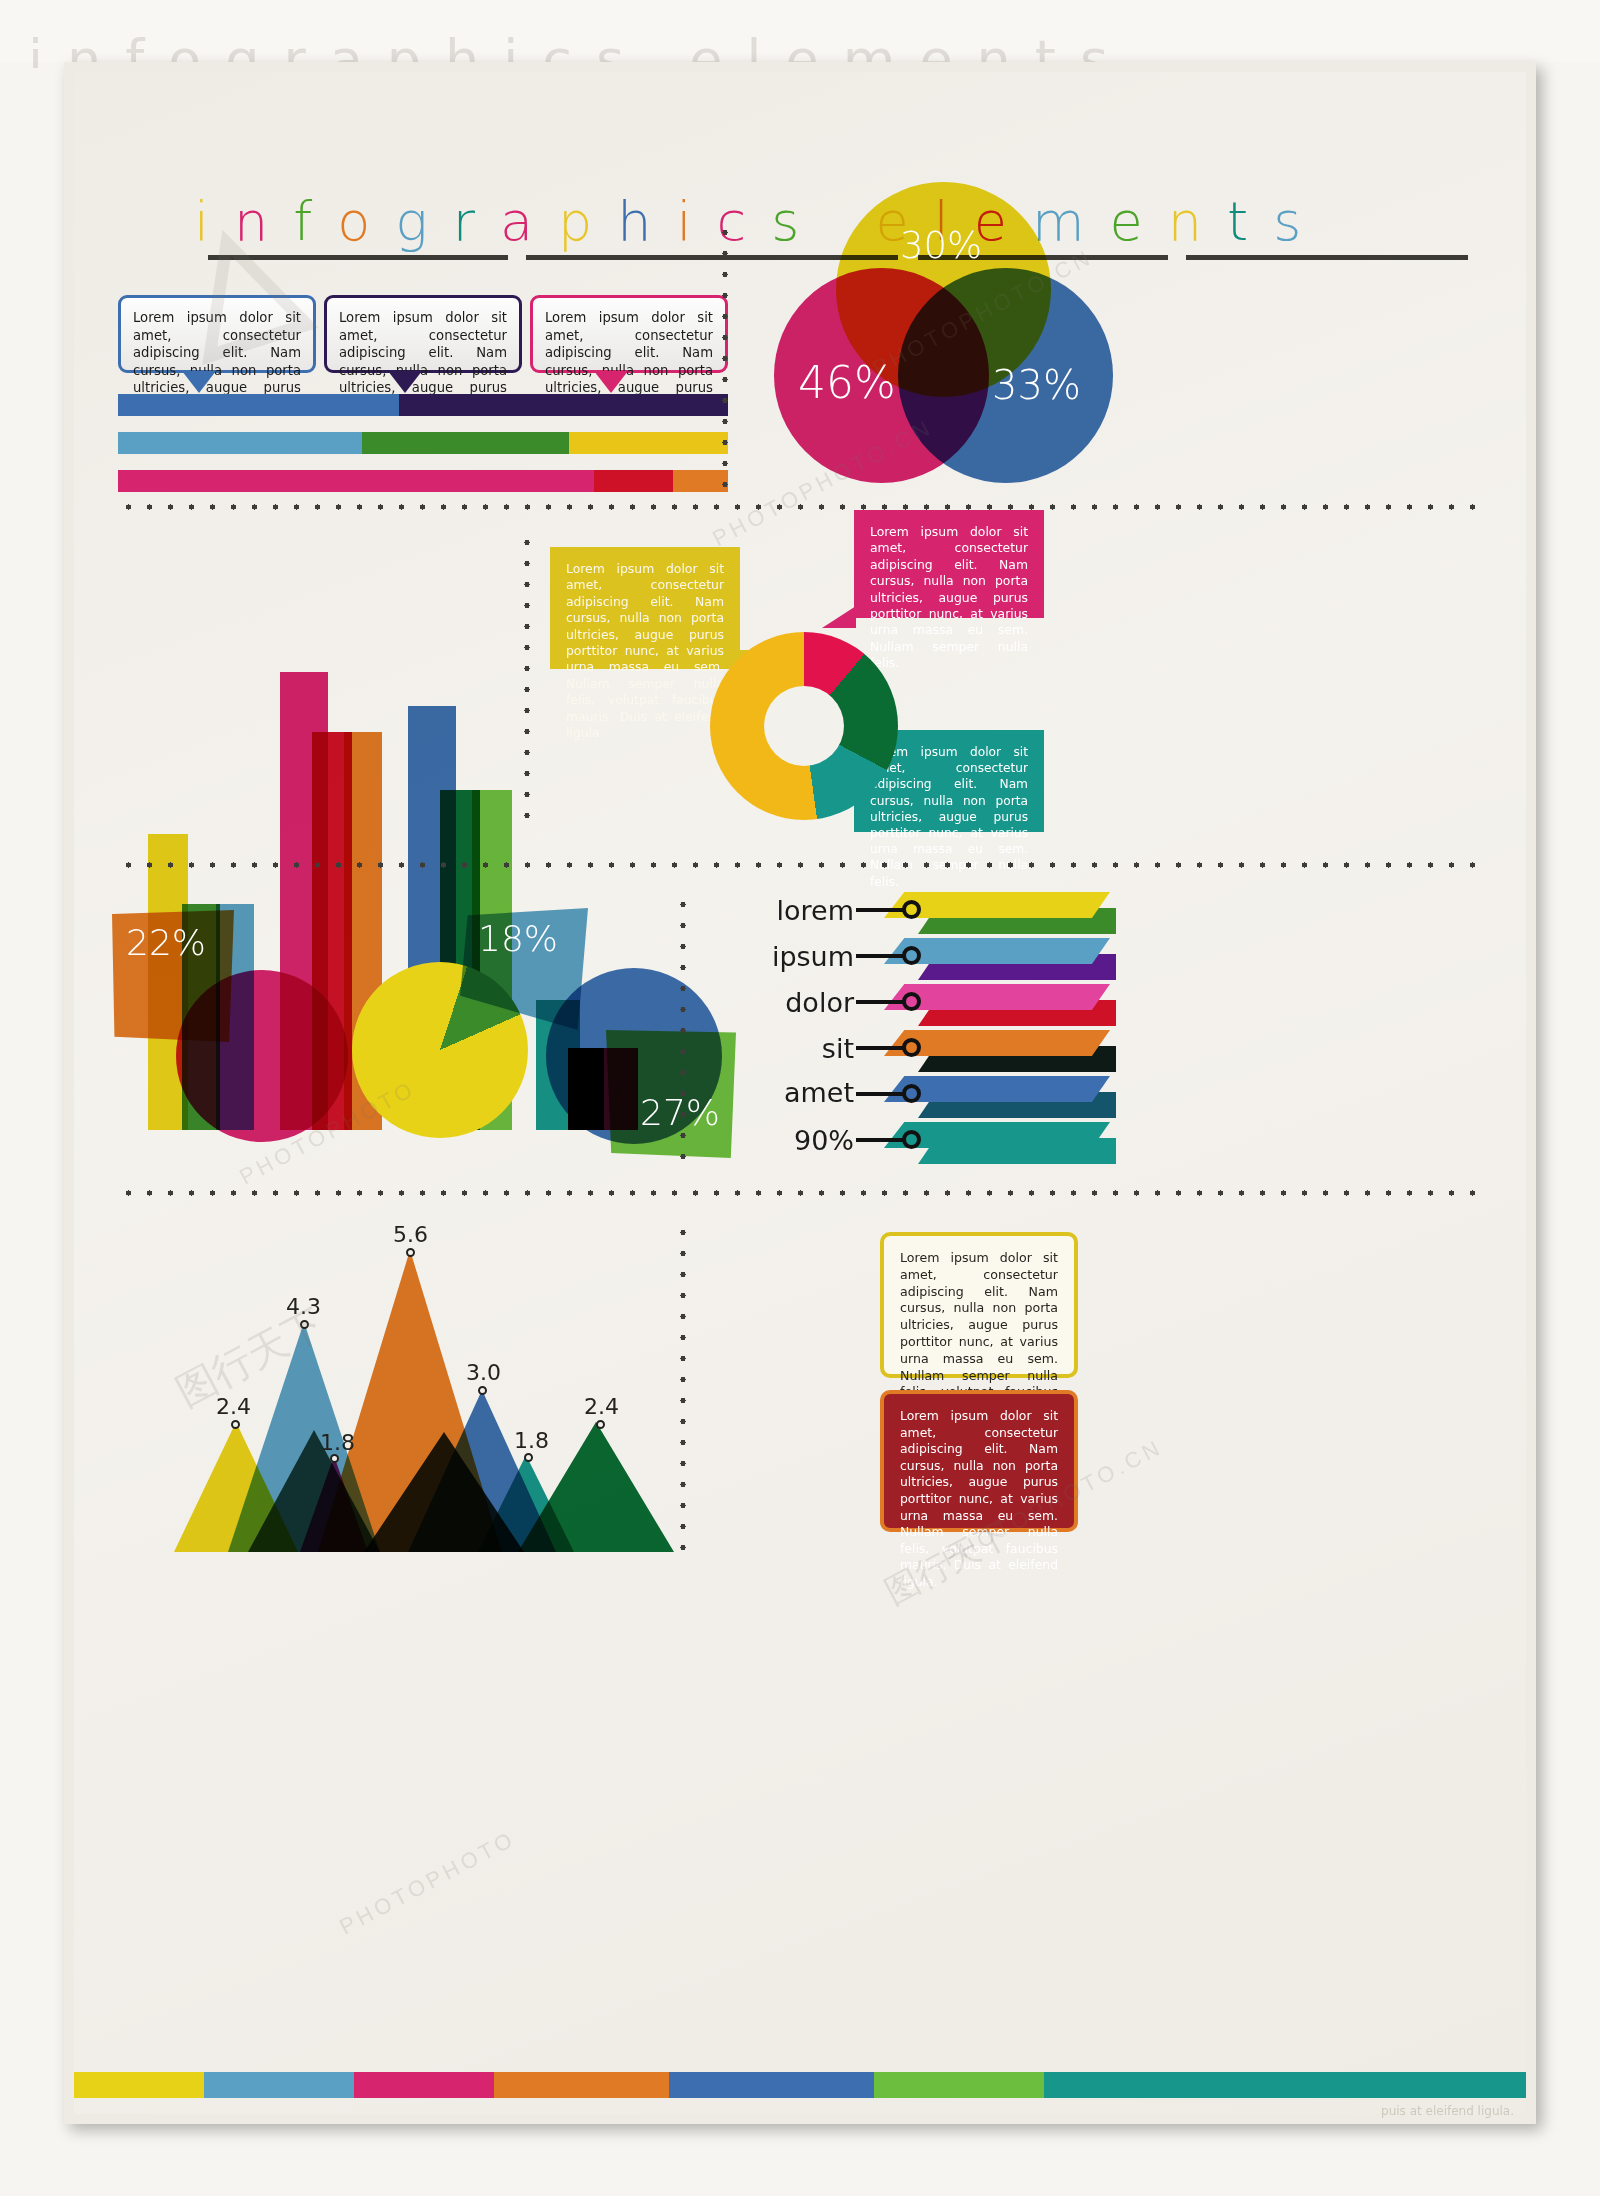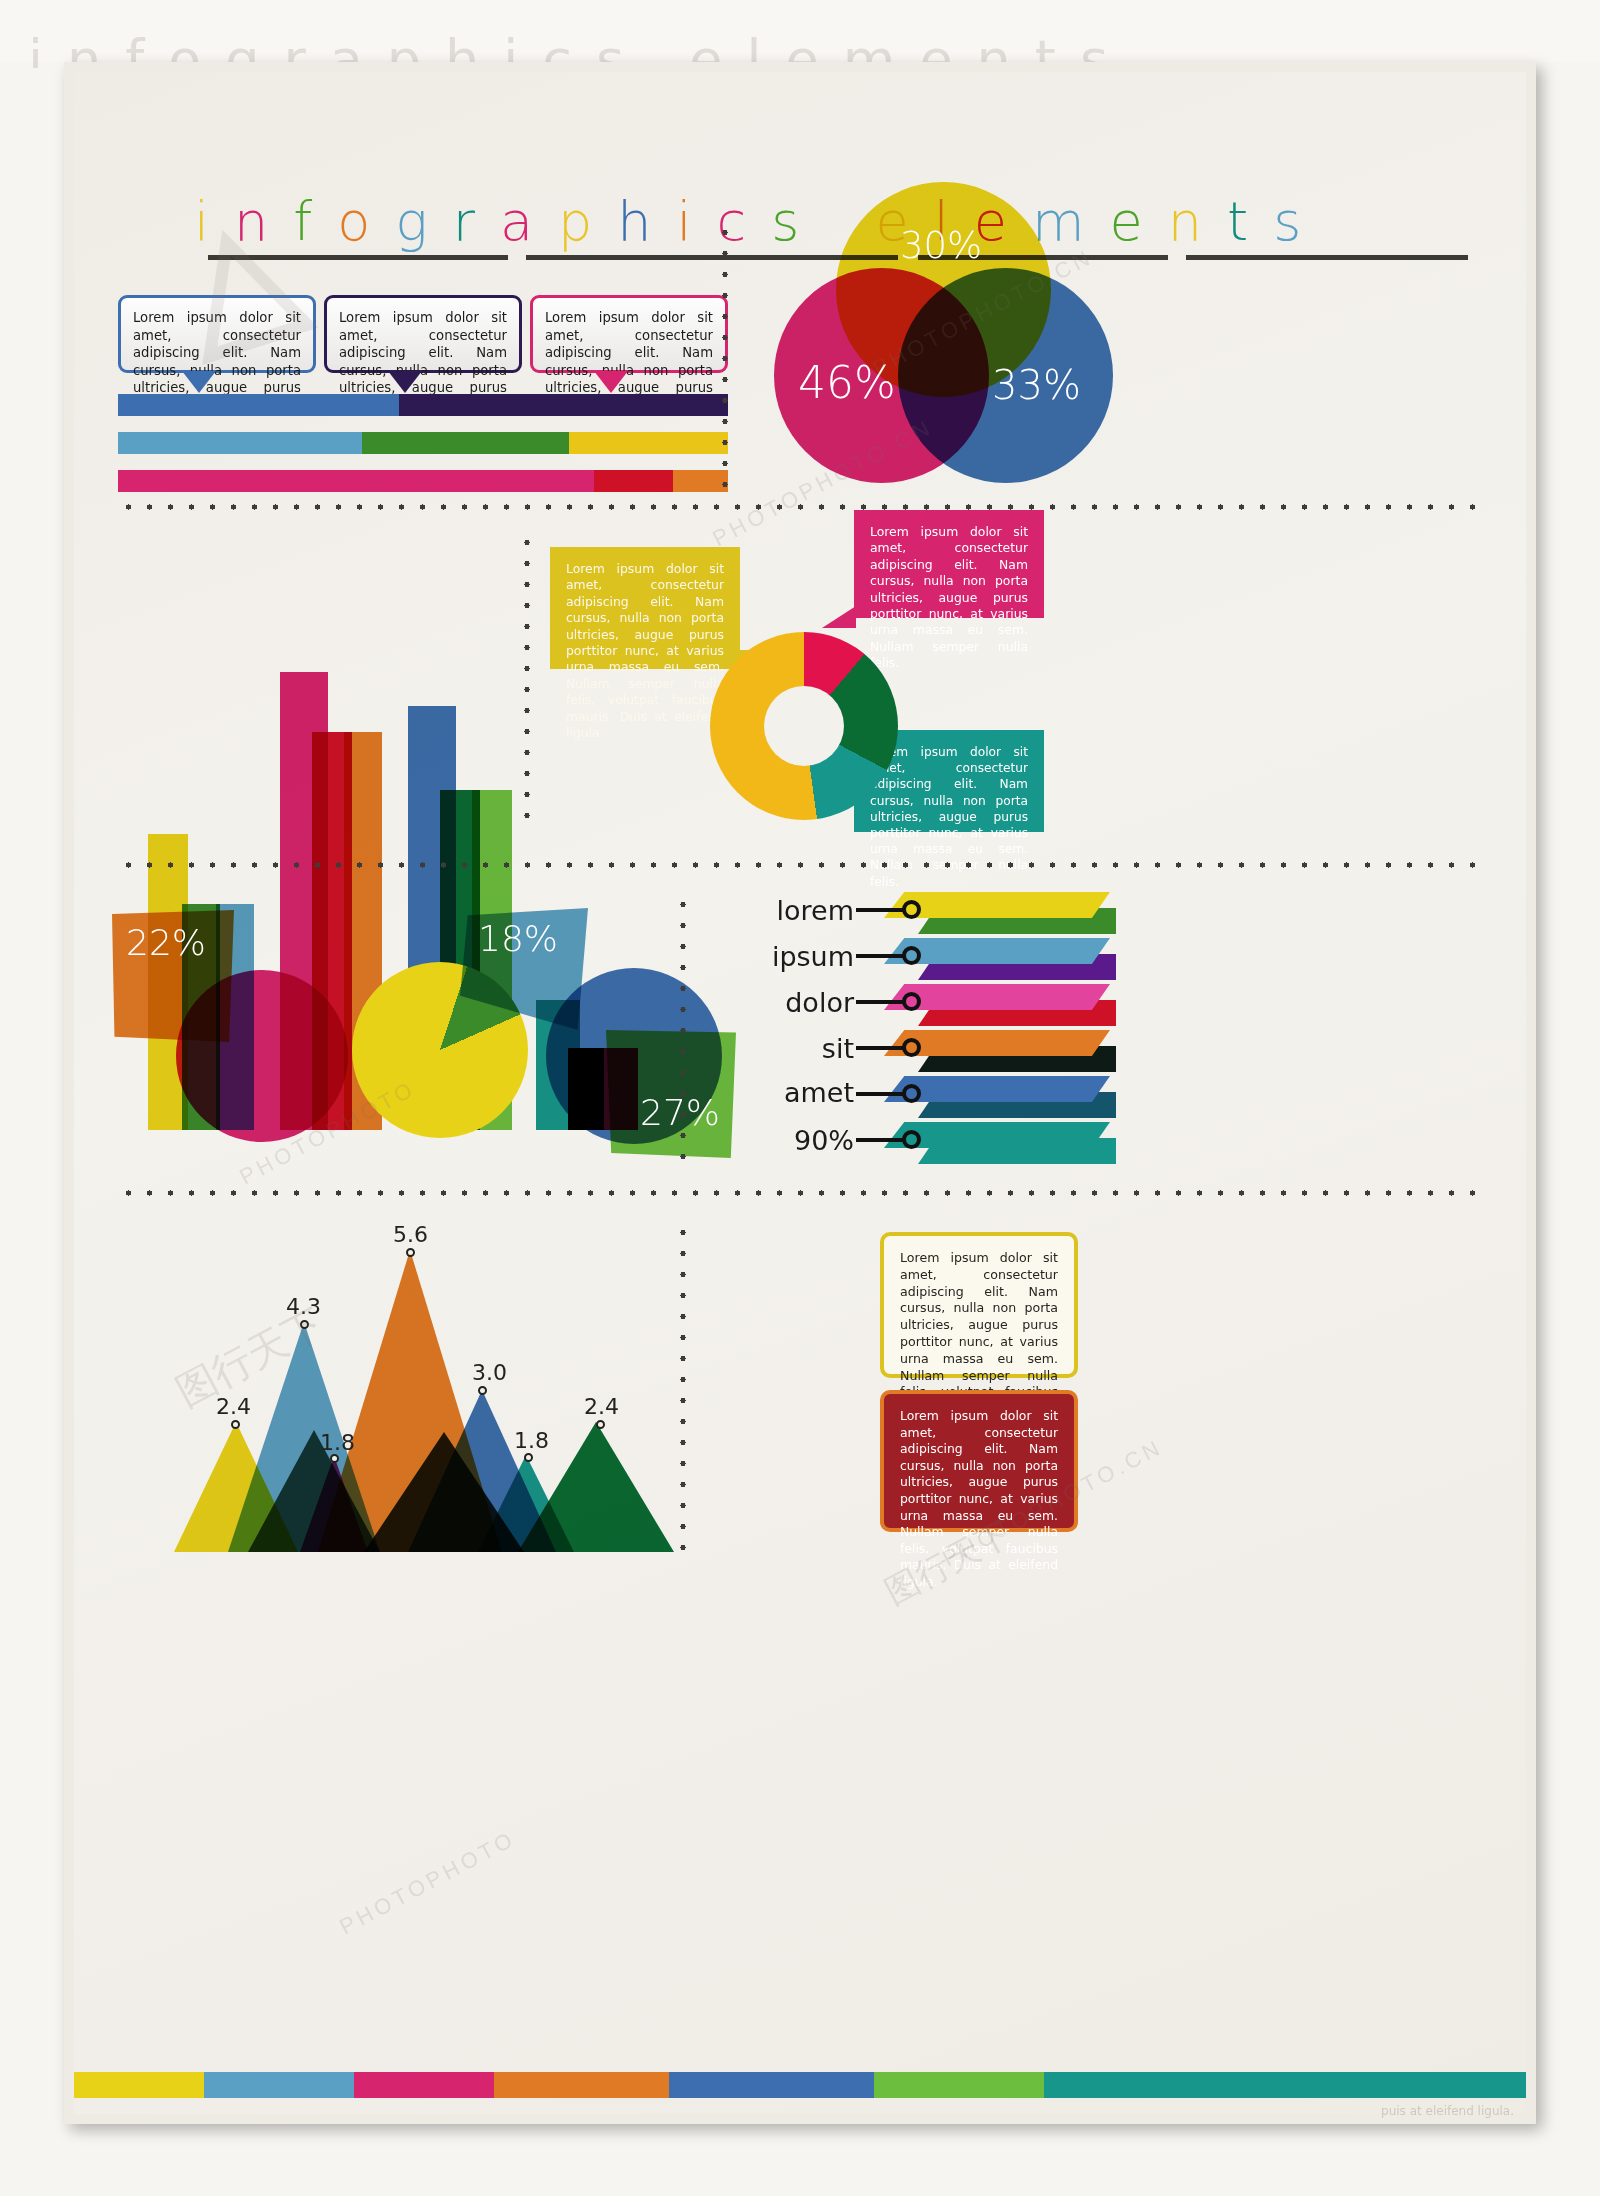"3.0" div.vlbl { margin-left: 6px -> none }
